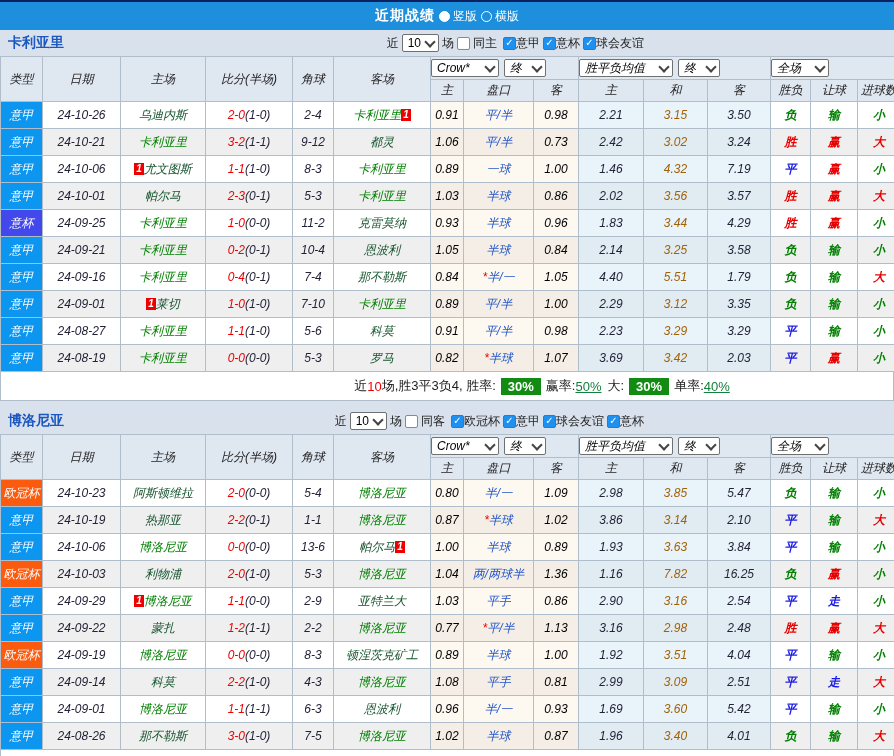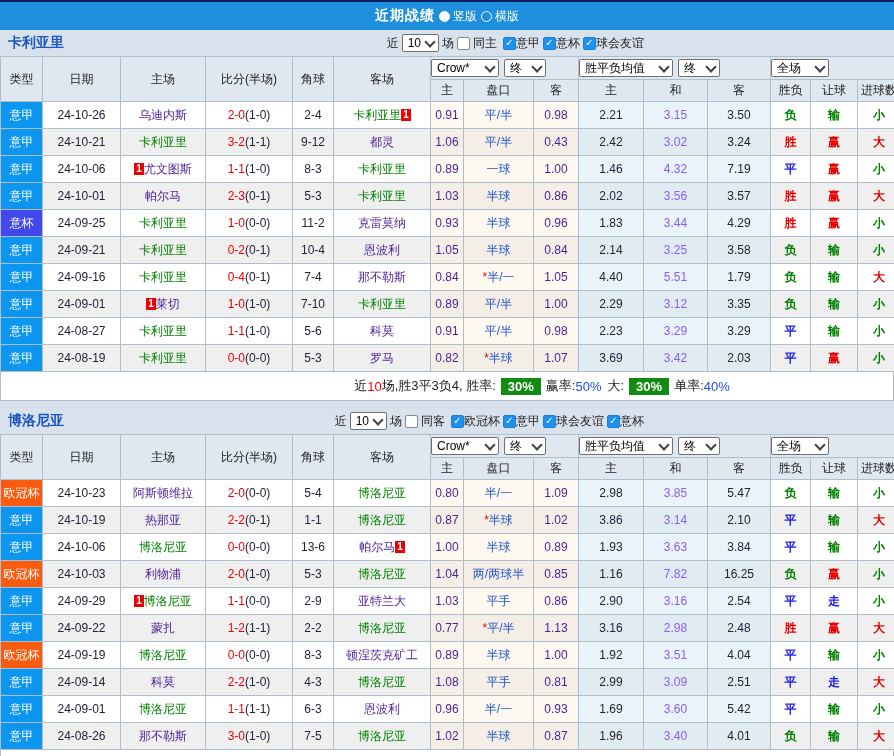"类型" .table-clip { font-style: none -> italic }
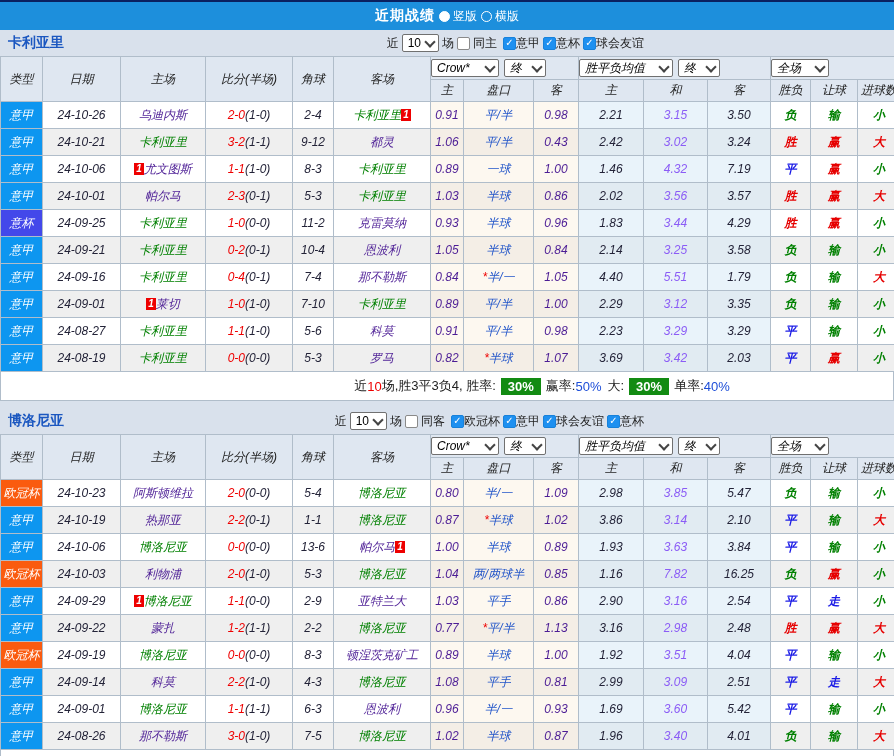"乌迪内斯" .team-plain { color: #4c1d95 -> #14532d }
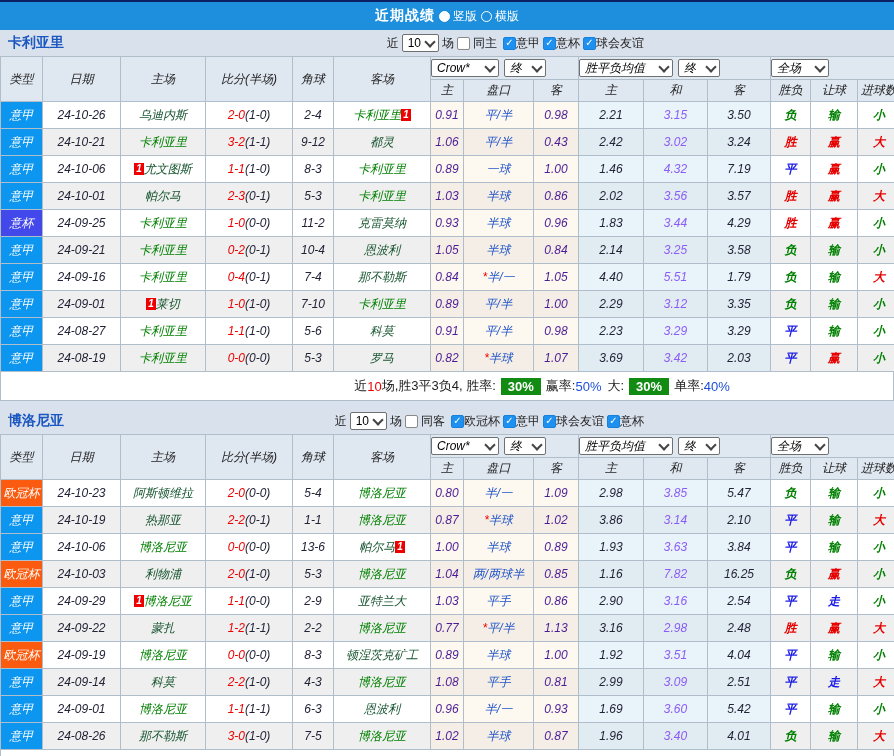"0.91" td.odds { color: #4c1d95 -> #000000 }
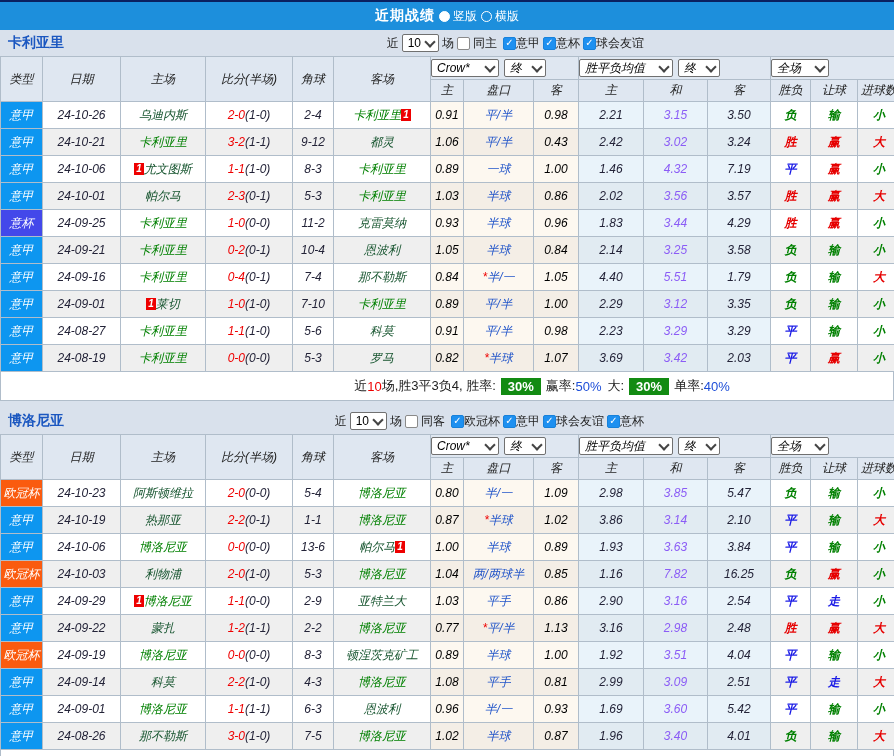"3.15" td.avg-draw { color: #8b5cf6 -> #a16207 }
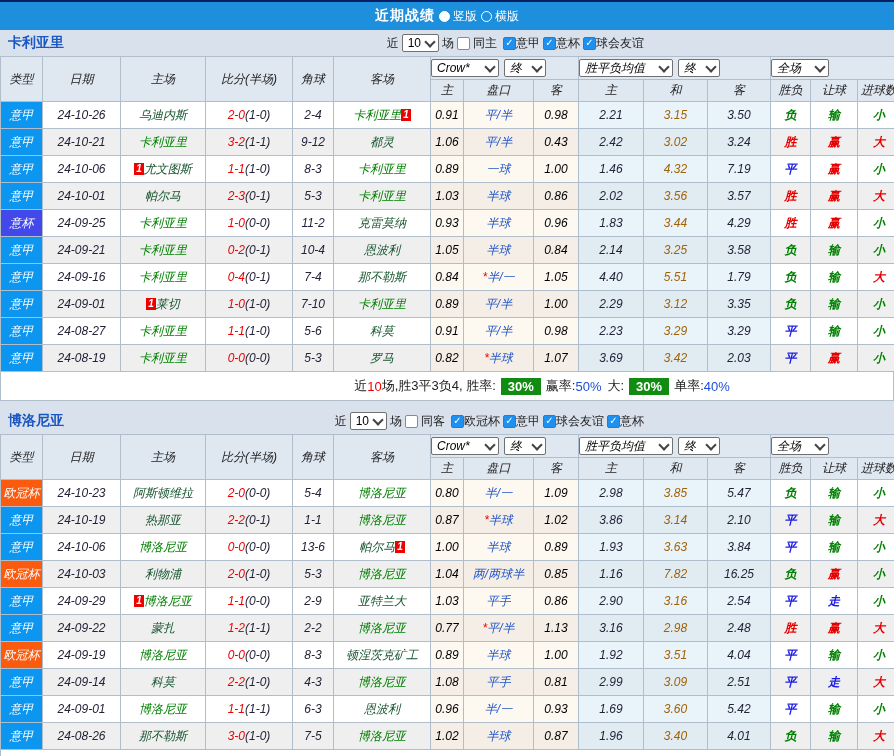"0.43" td.grp-odds { text: 0.43 -> 0.73 }
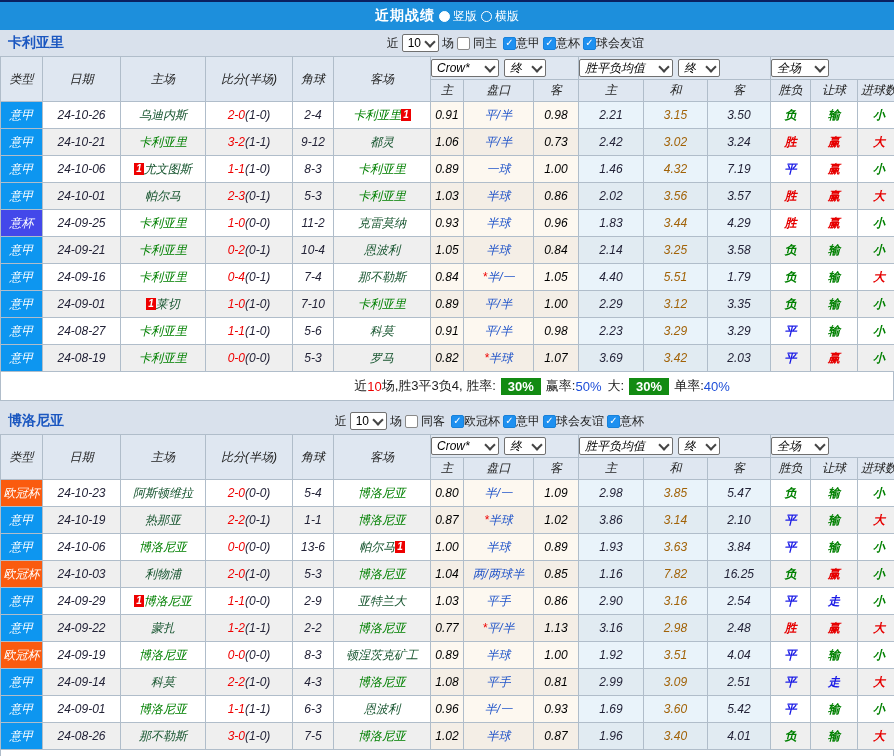"50%" .pct-blue { color: #1d4ed8 -> #15803d; text-decoration: none -> underline }
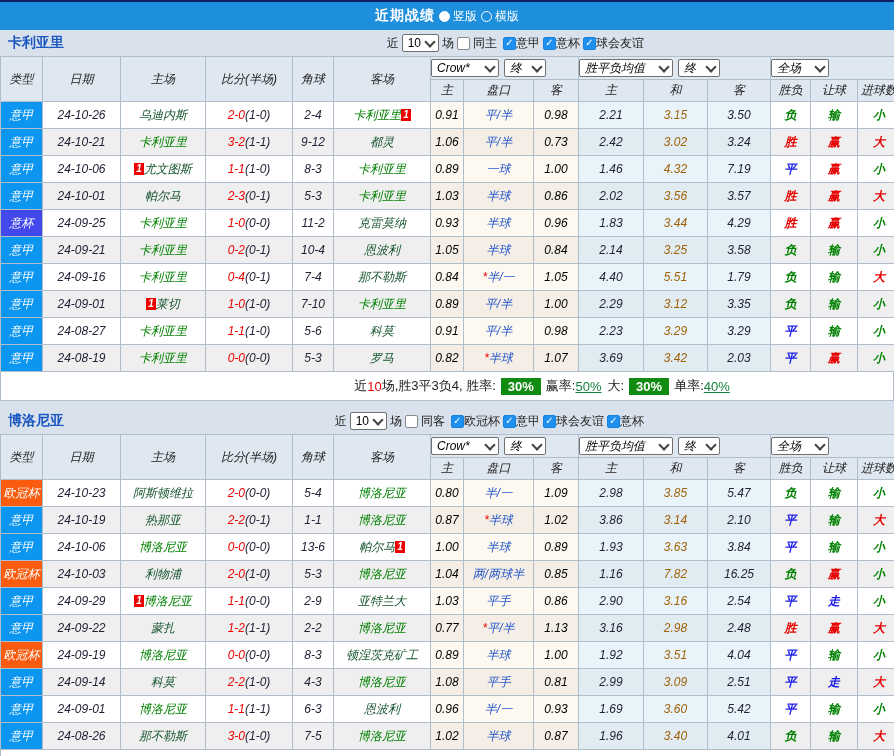"0.85" td.grp-odds { text: 0.85 -> 1.36 }
